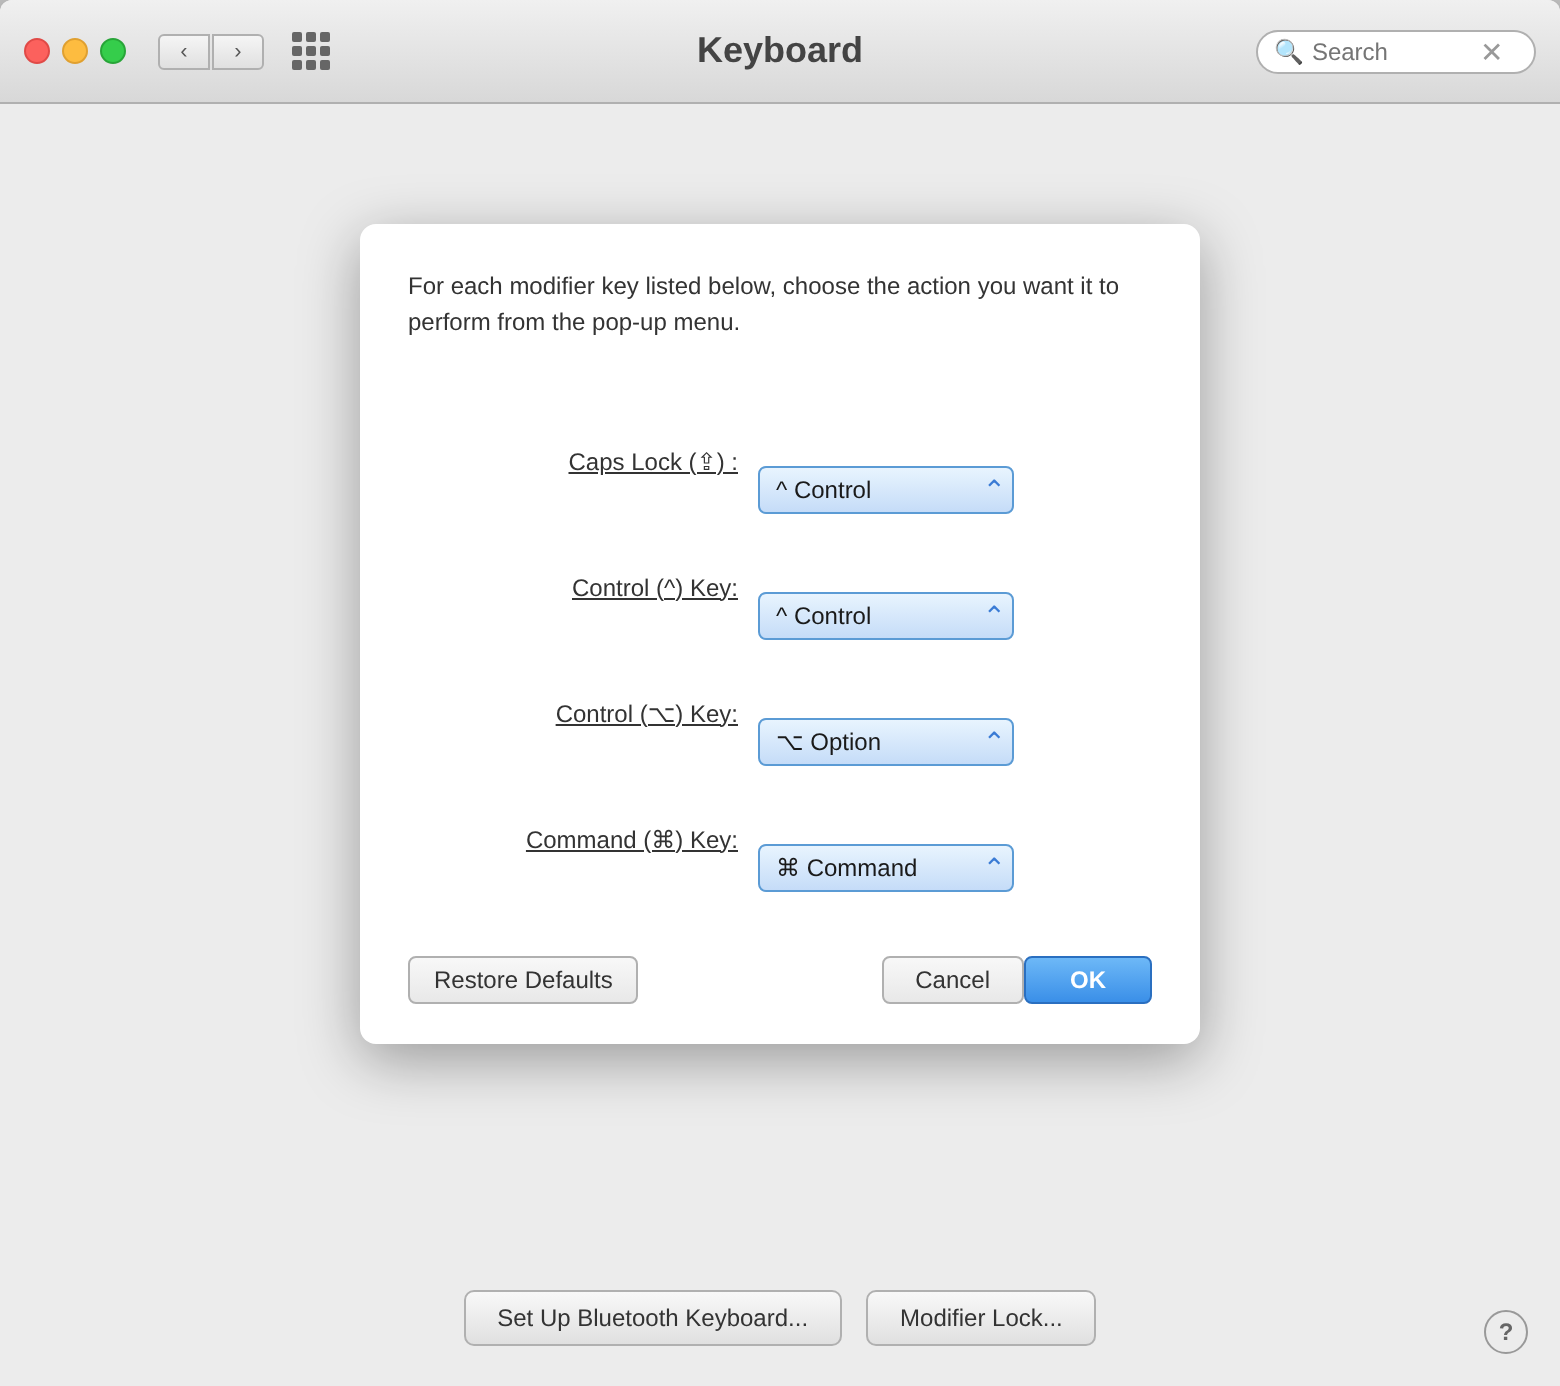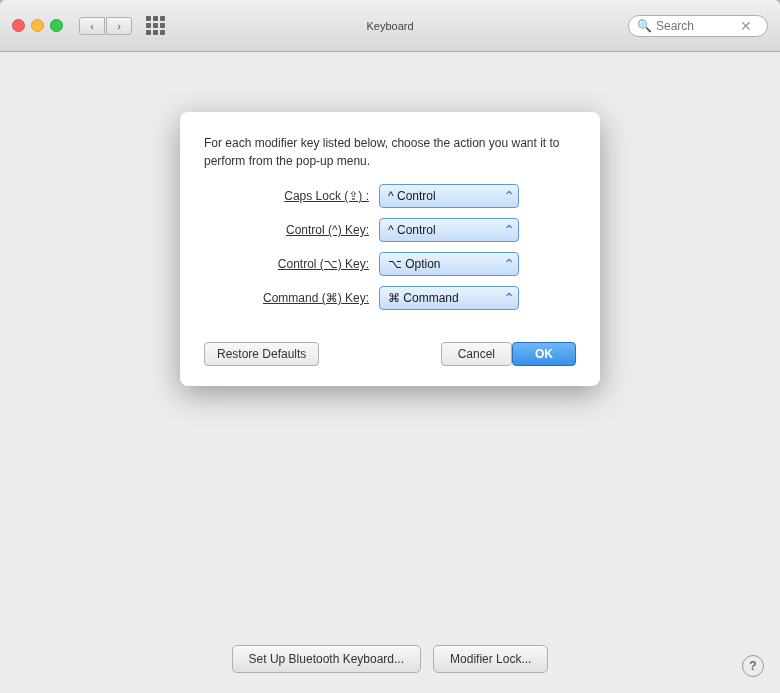"Keyboard" .window-title { font-size: 11px -> 18px; font-weight: 400 -> 700 }
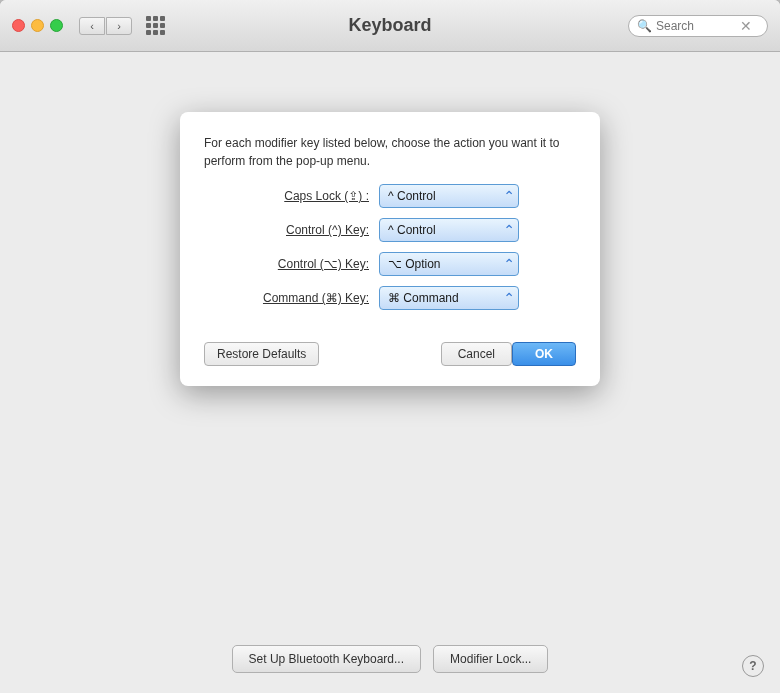"For each modifier key listed" .modal-description { margin-bottom: 14px -> 34px }
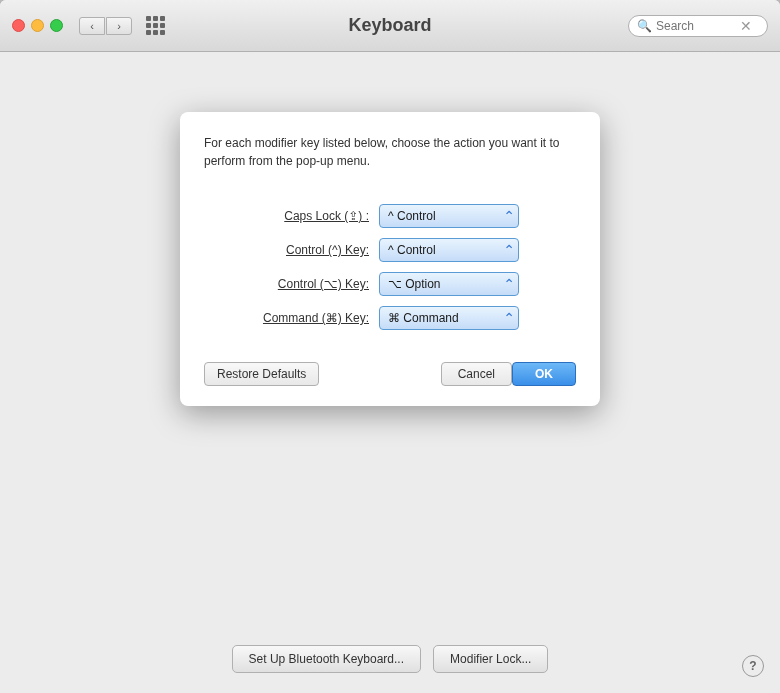"^ Control" .select-wrapper { margin-top: none -> 29px; width: 140px -> 128px }
